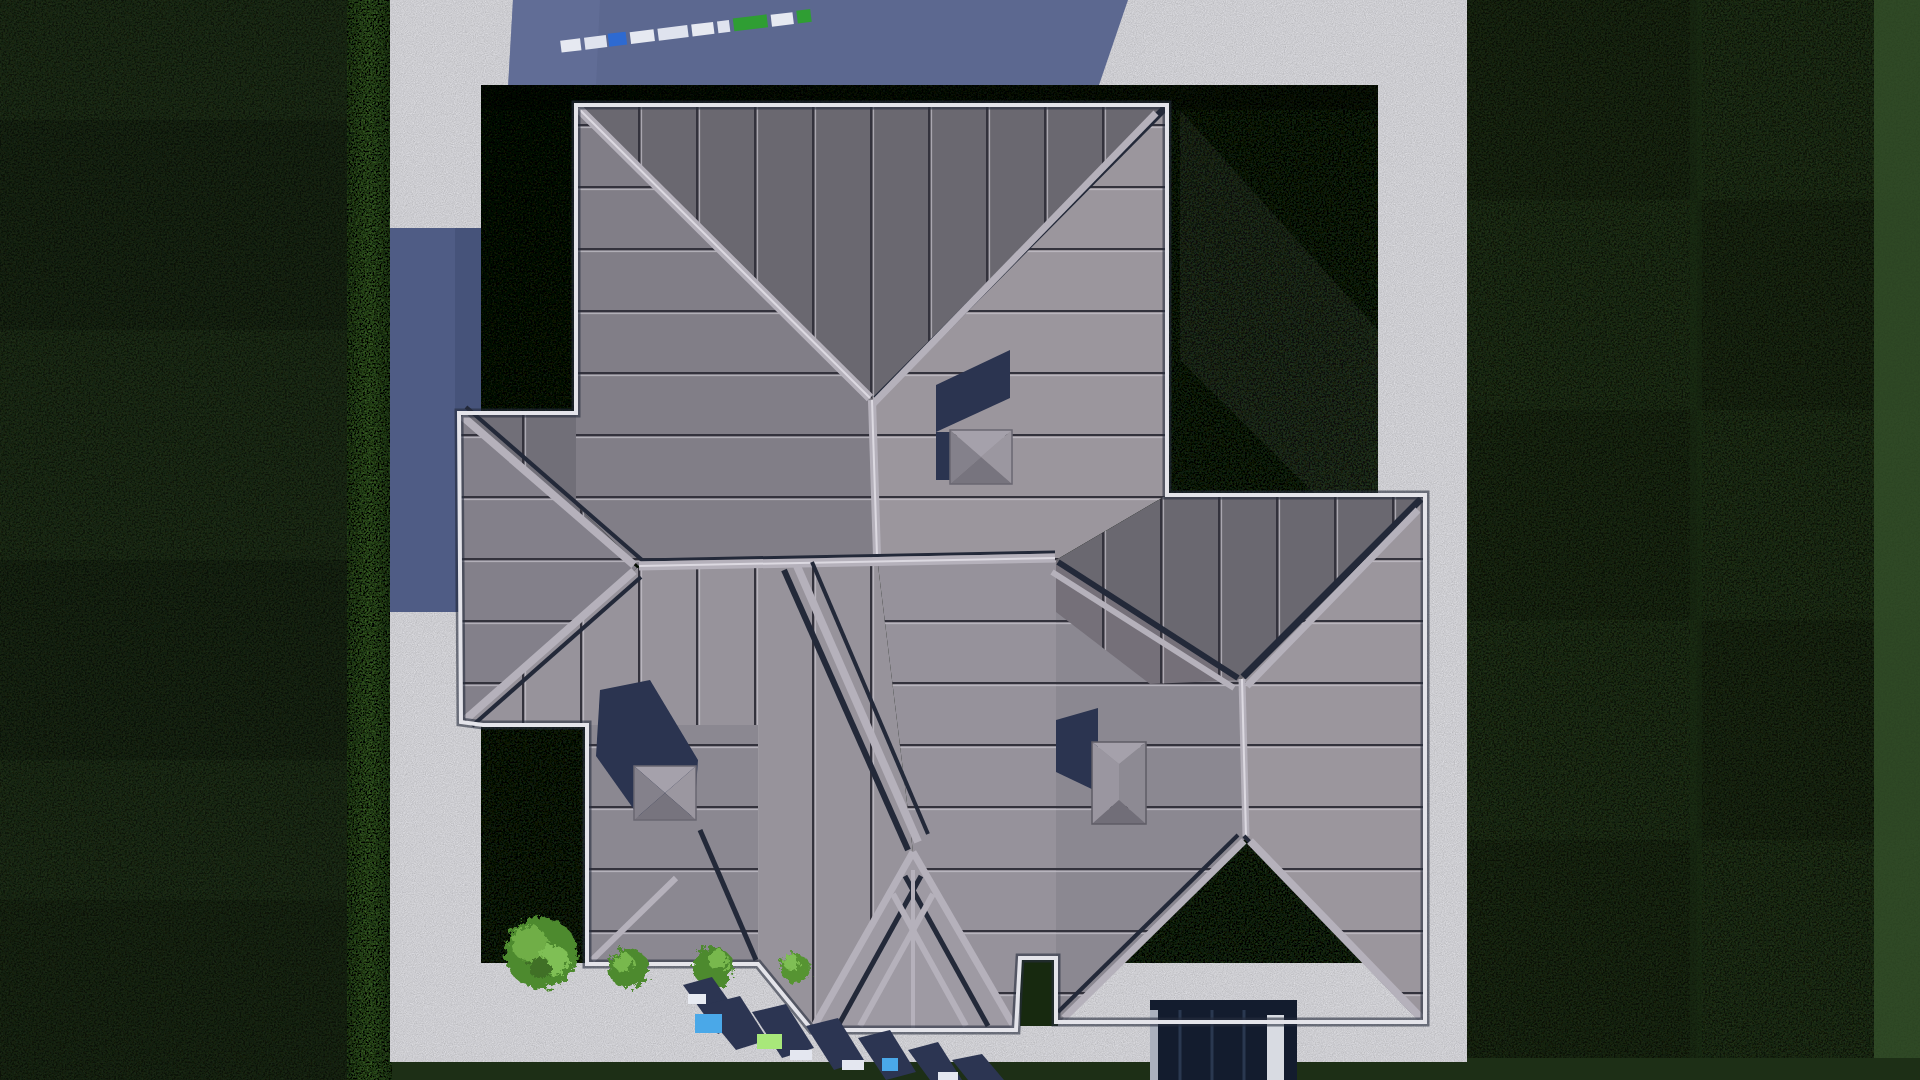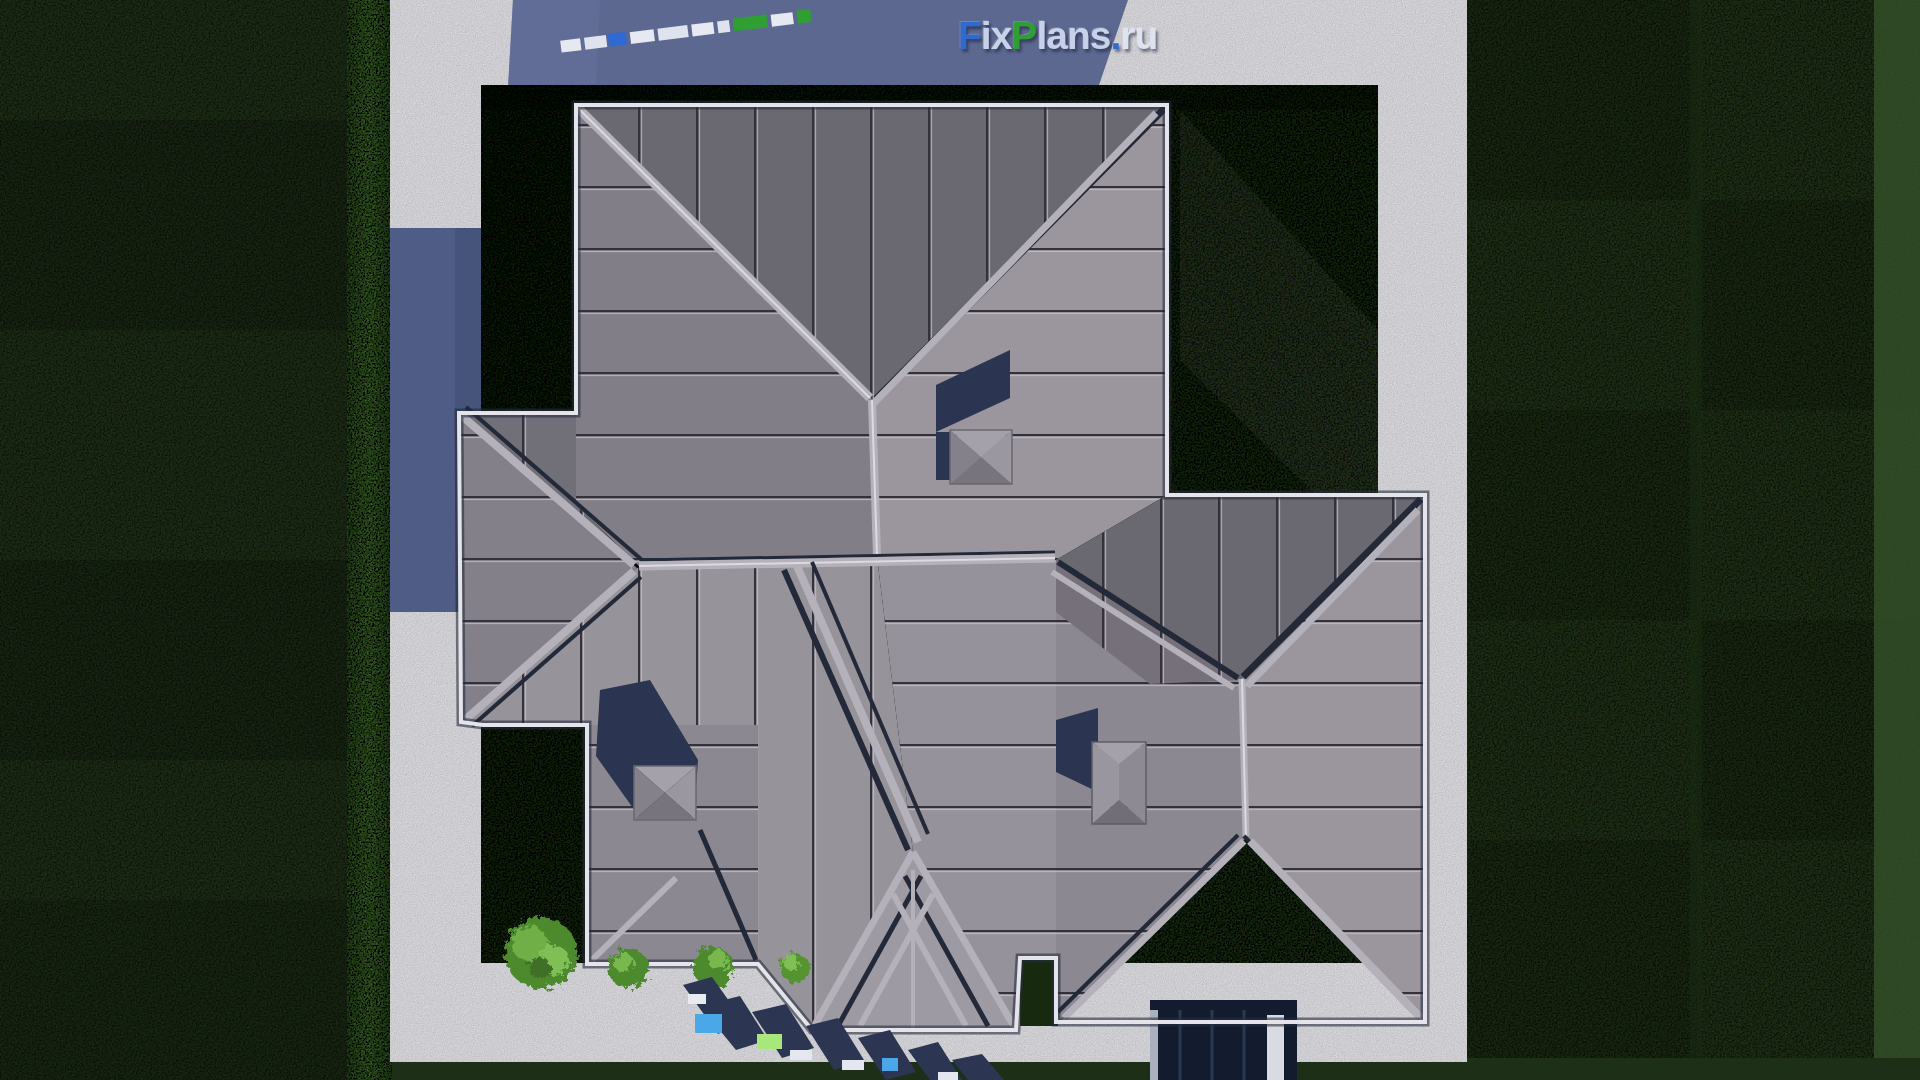"FixPlans.ru" div { html: <div><span>F</span><span>ix</span><span>P</span><span>lans</span><span>.</span><span>ru</span></div> -> none }
